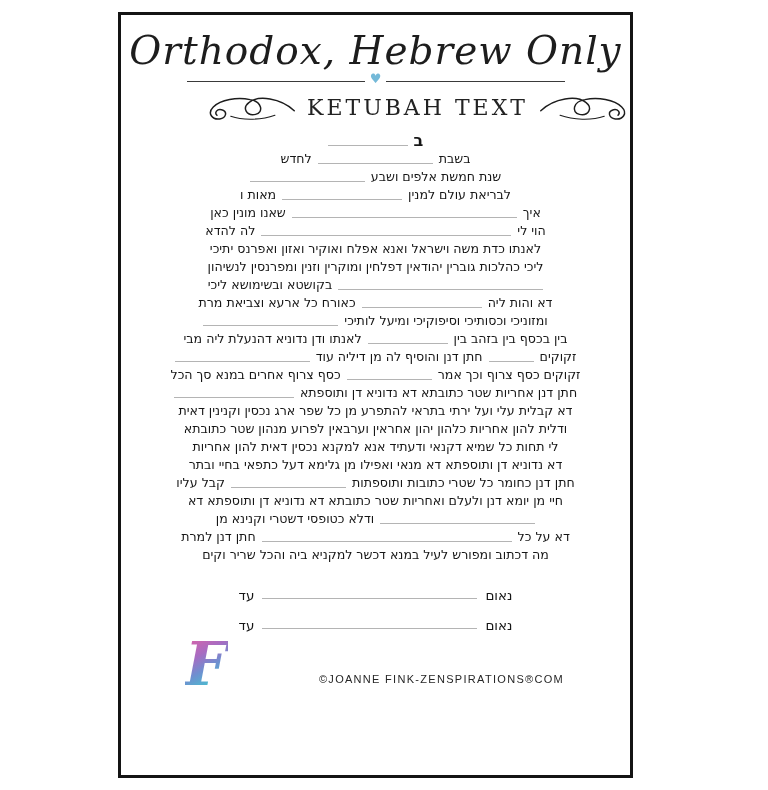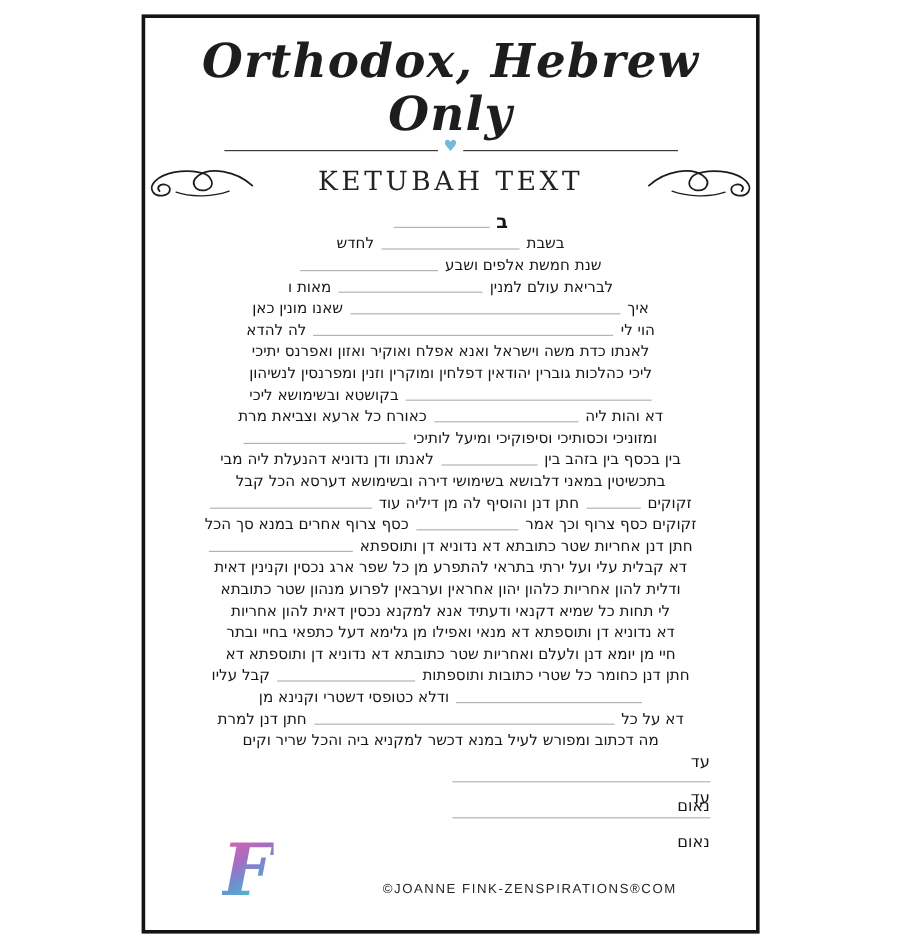"Orthodox, Hebrew Only" .title { font-weight: bold -> normal }
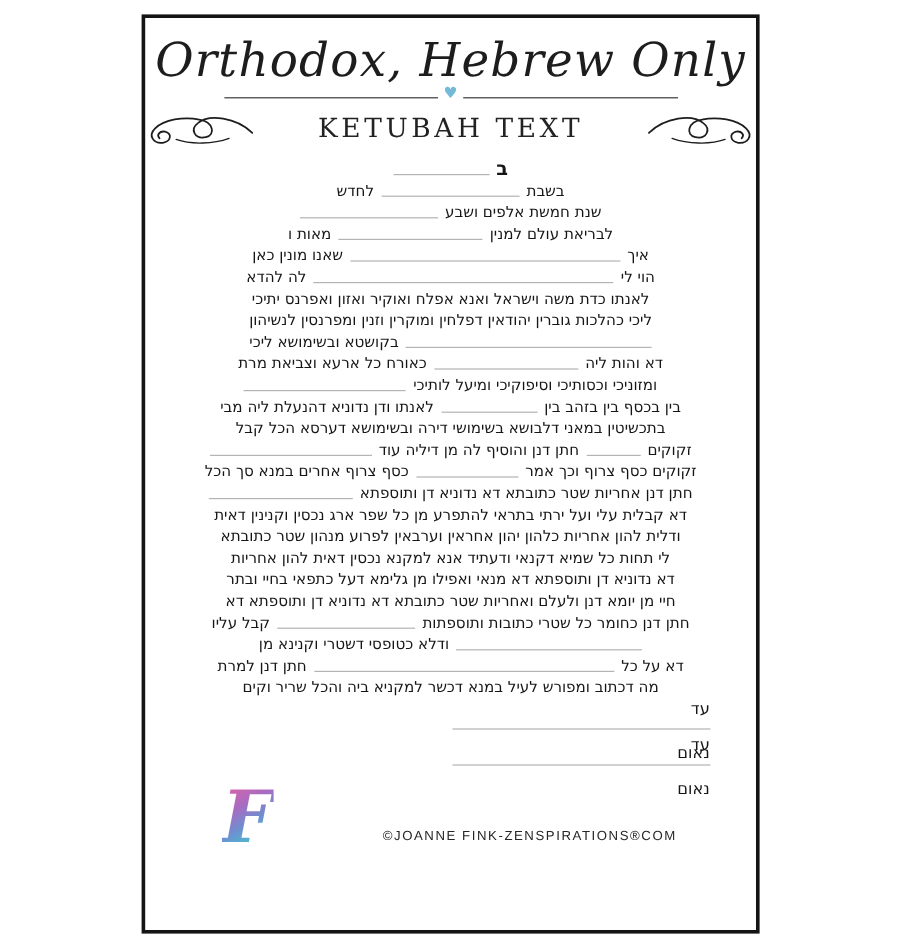"KETUBAH TEXT" .subtitle-row { justify-content: space-between -> flex-end }
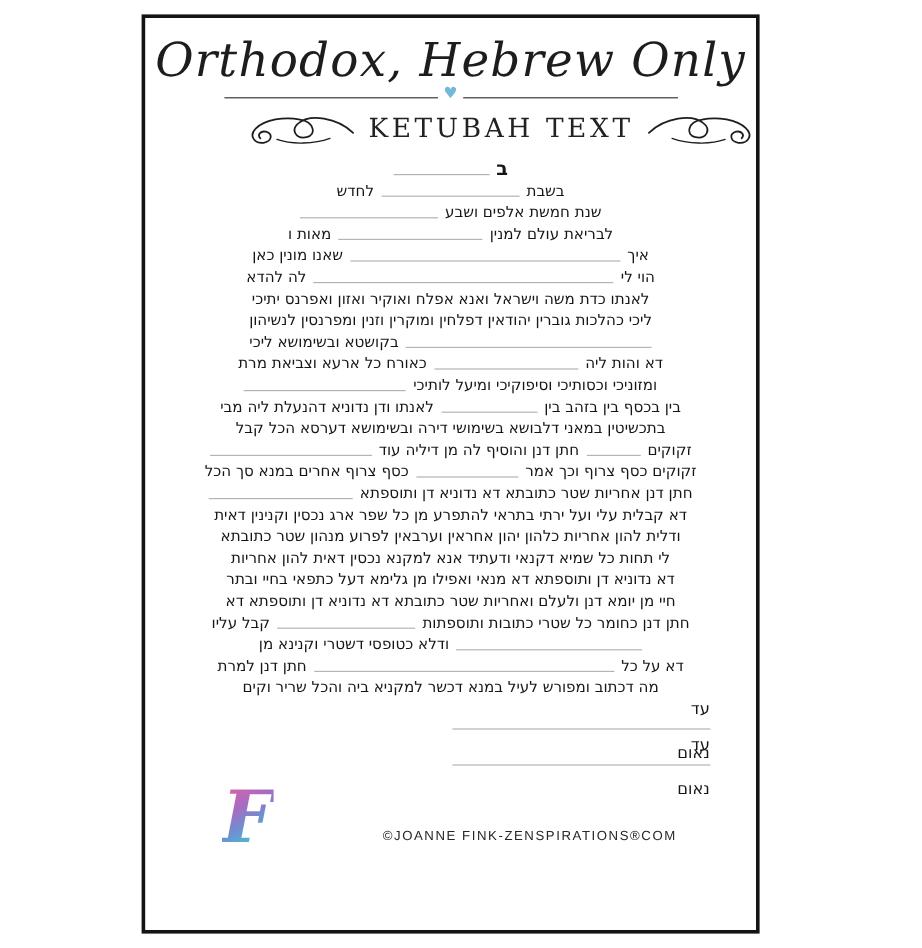"בתכשיטין במאני דלבושא בשימושי דירה" div.line { html: <div> <span>בתכשיטין במאני דלבושא בשימושי דירה ובשימושא דערסא הכל קבל</span> </div> -> none }
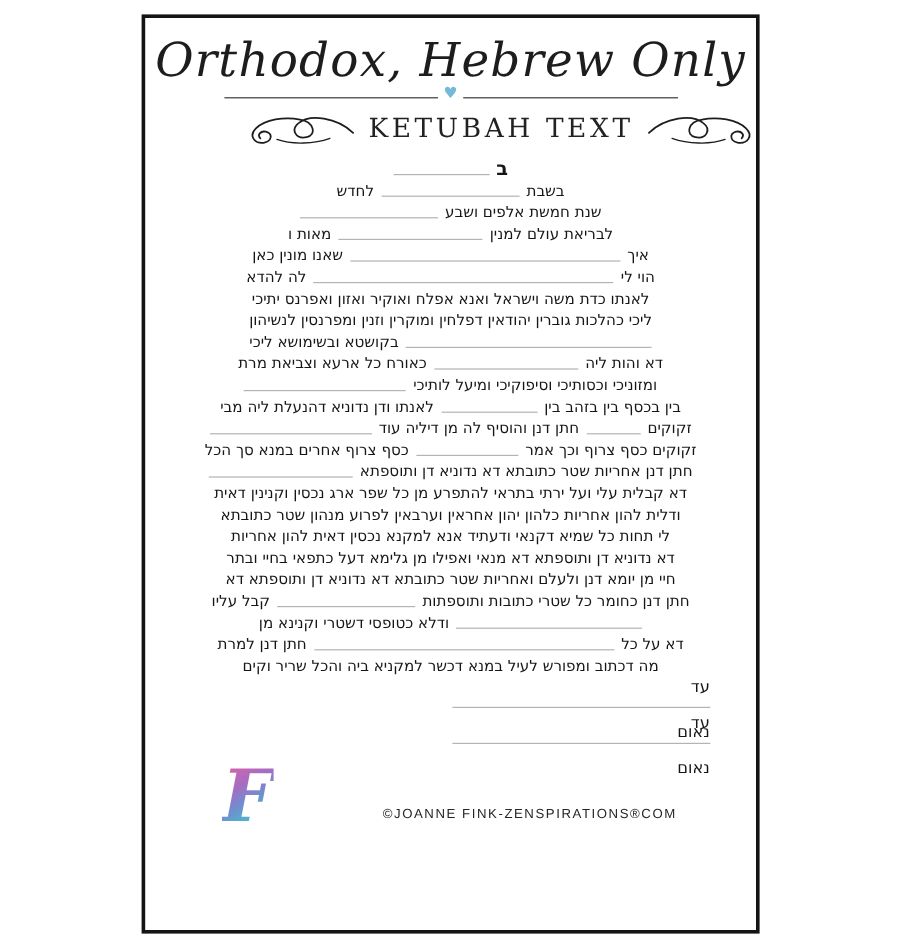"חיי מן יומא דנן ולעלם" div.line { order: before "קבל עליו" -> after "קבל עליו" }
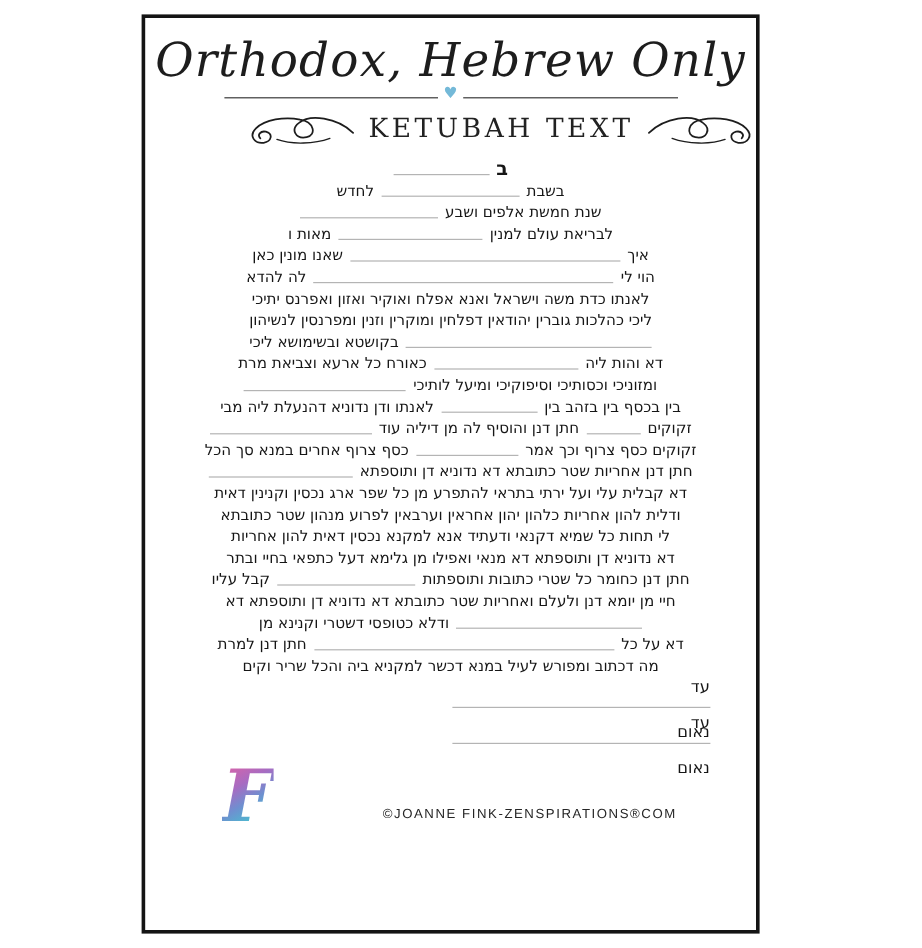"עד" .witness-line { flex-direction: column -> none }
